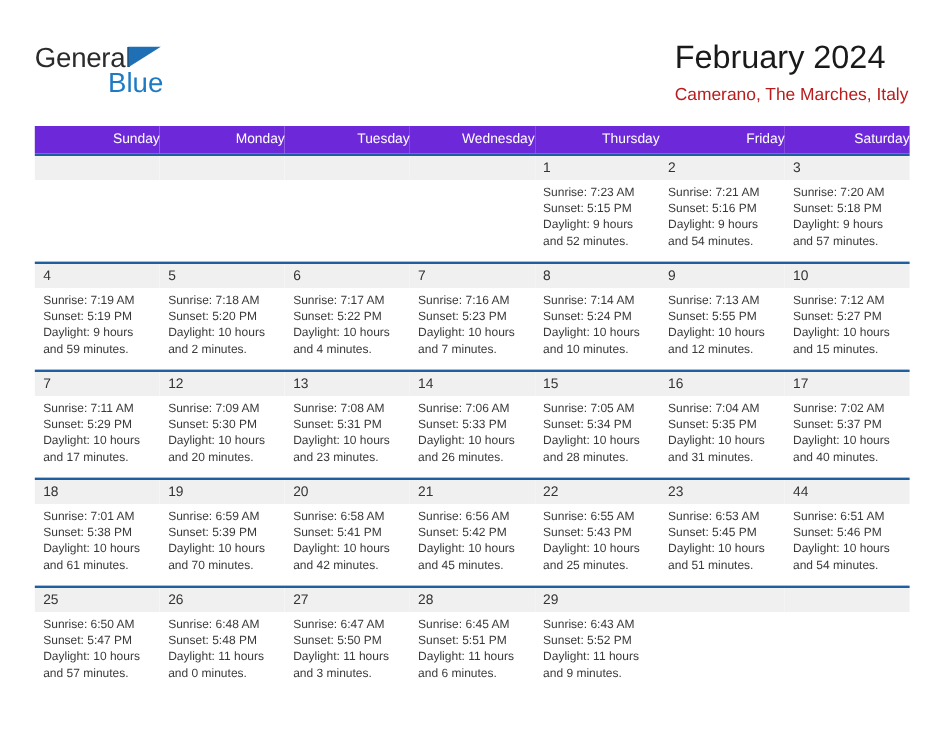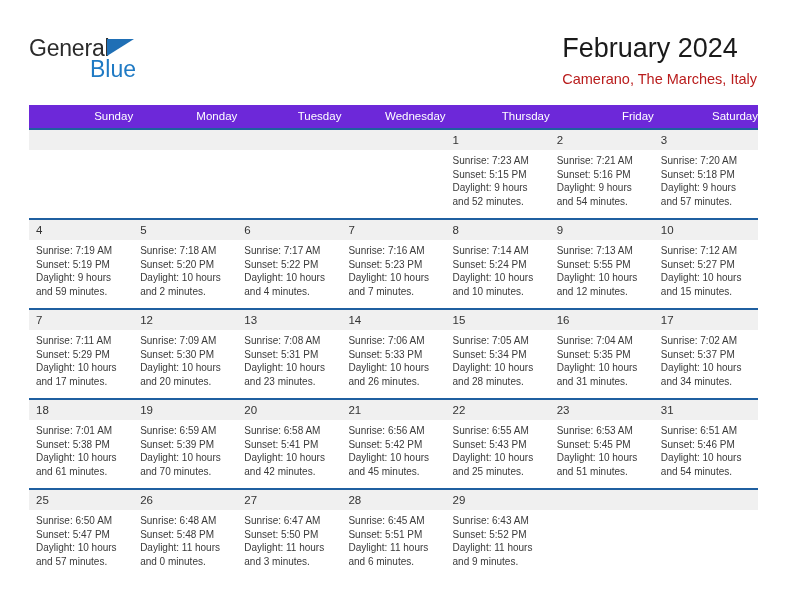"and 34 minutes." div { text: 34 -> 40 }
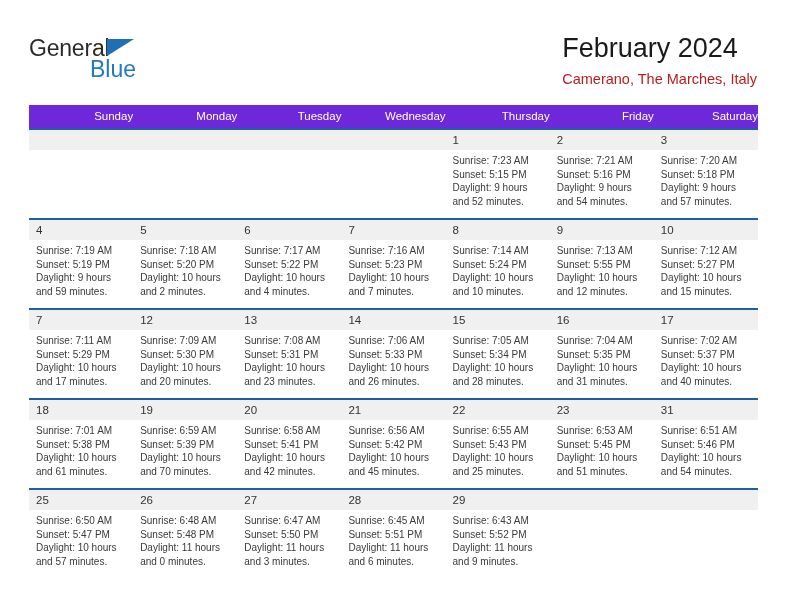"31" div.daynum { text: 31 -> 44 }
